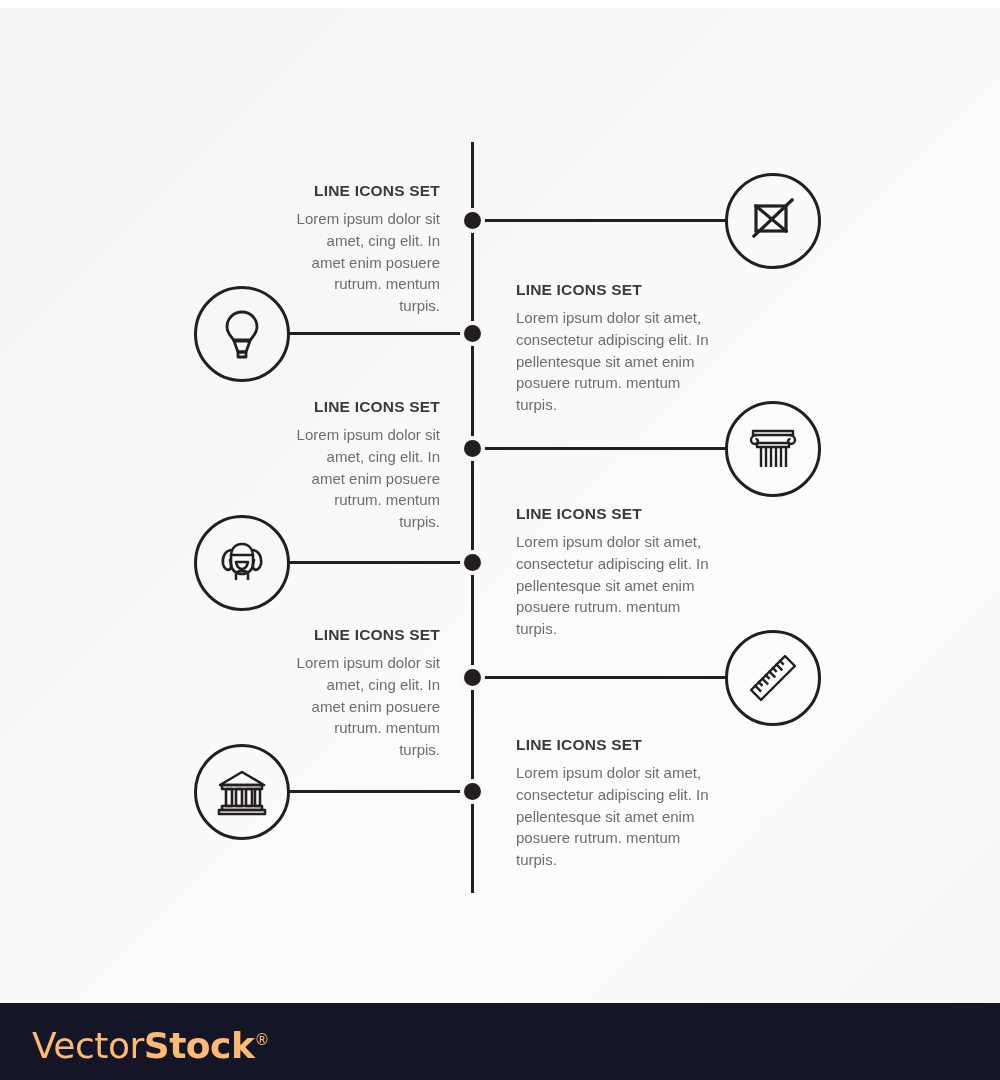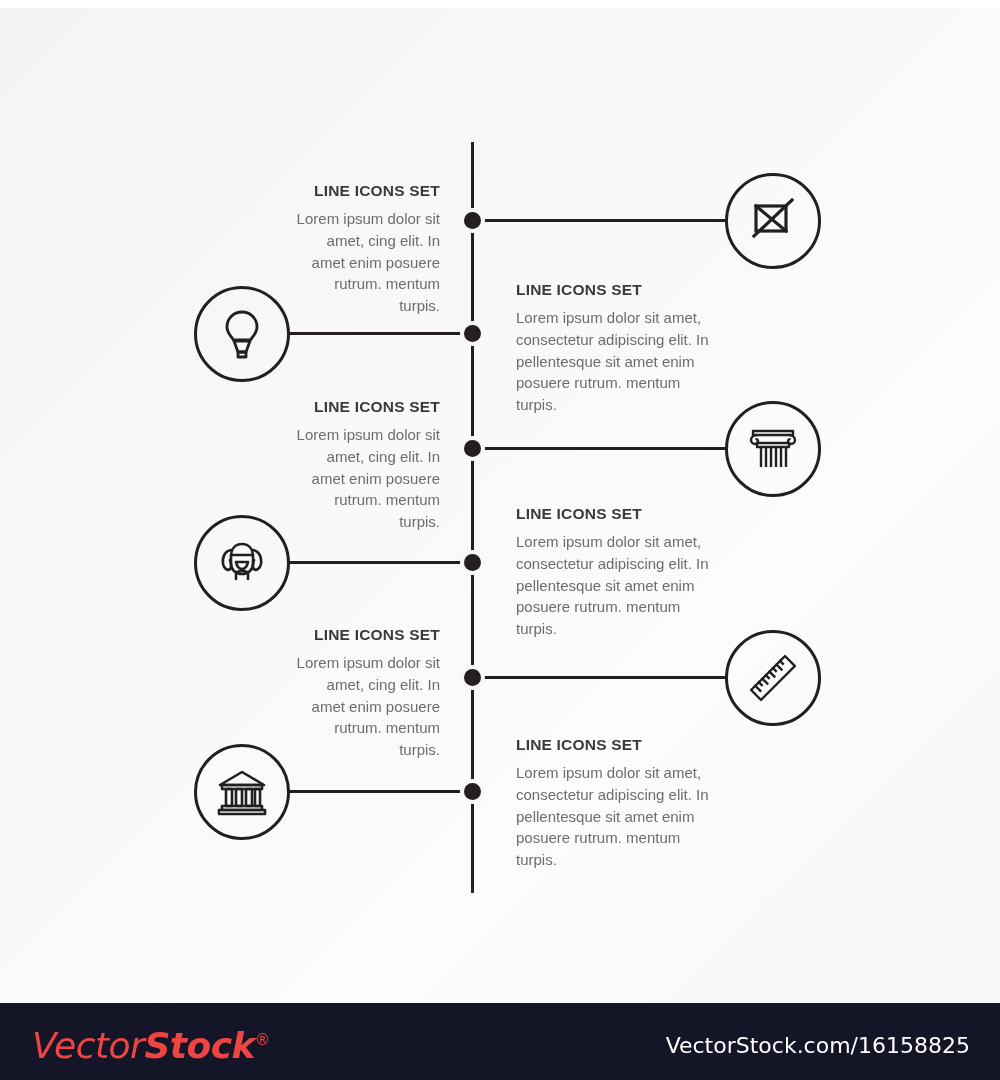"VectorStock®" .logo { color: #ef4444 -> #fdba74; font-style: italic -> none }
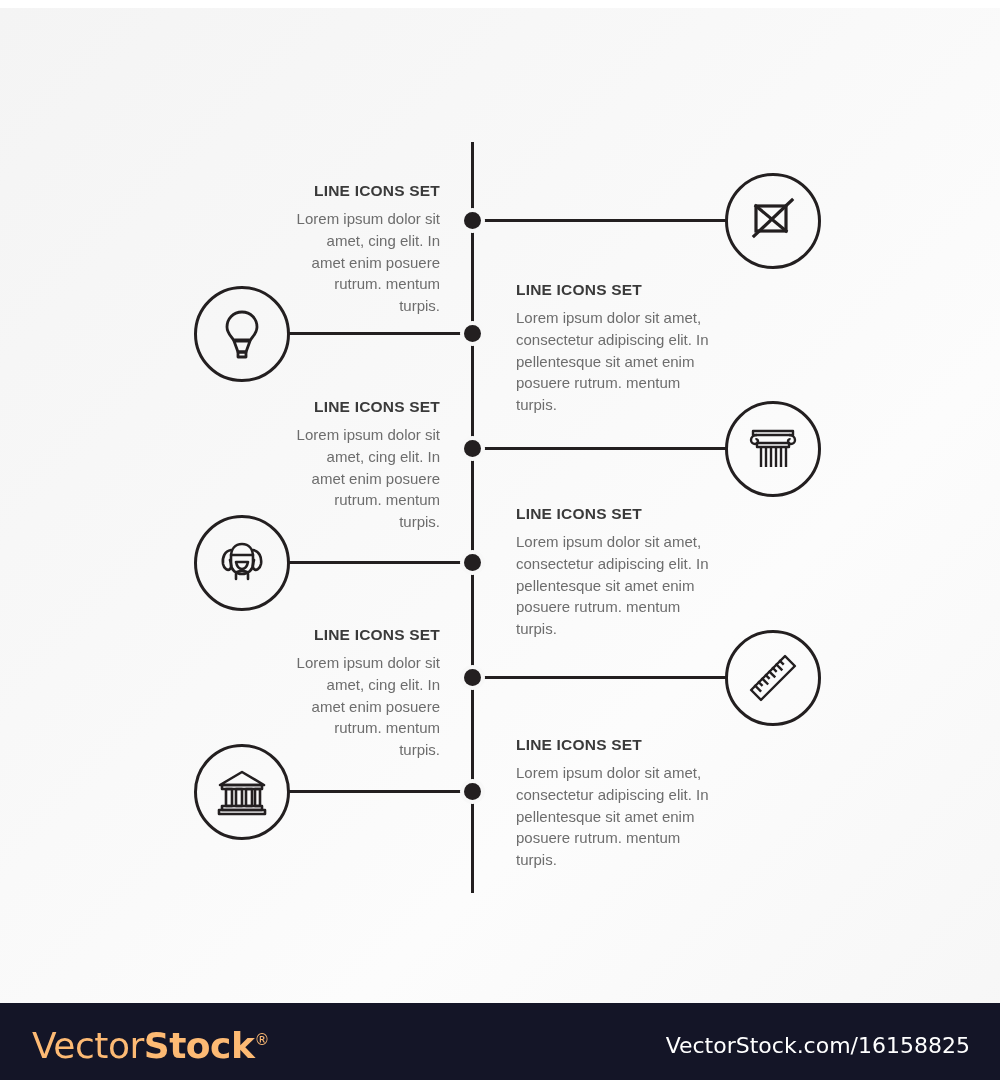"VectorStock.com/16158825" div.footer-url { html: <div>VectorStock.com/16158825</div> -> none }
